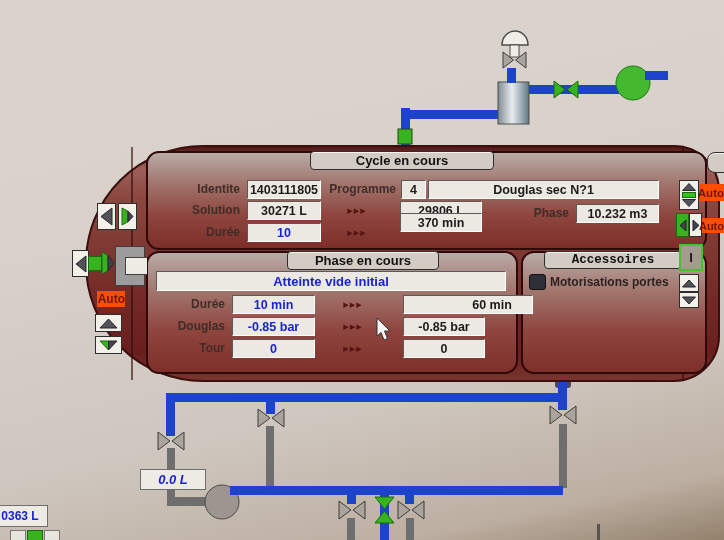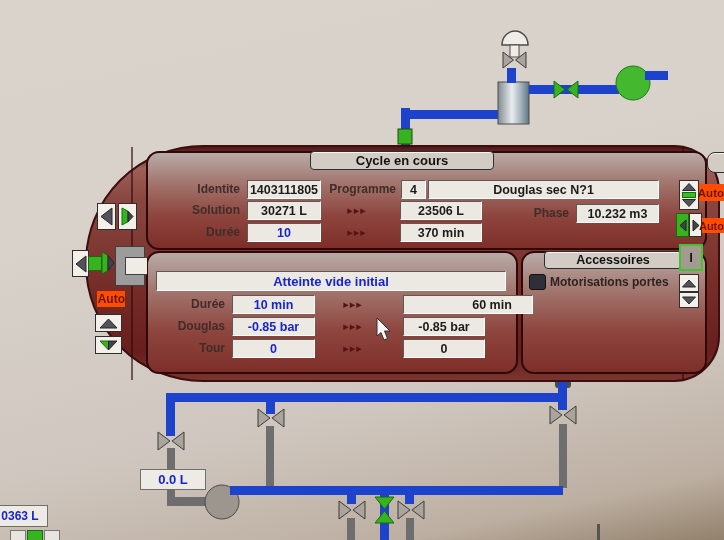"23506 L" div.box { text: 23506 -> 29806 }
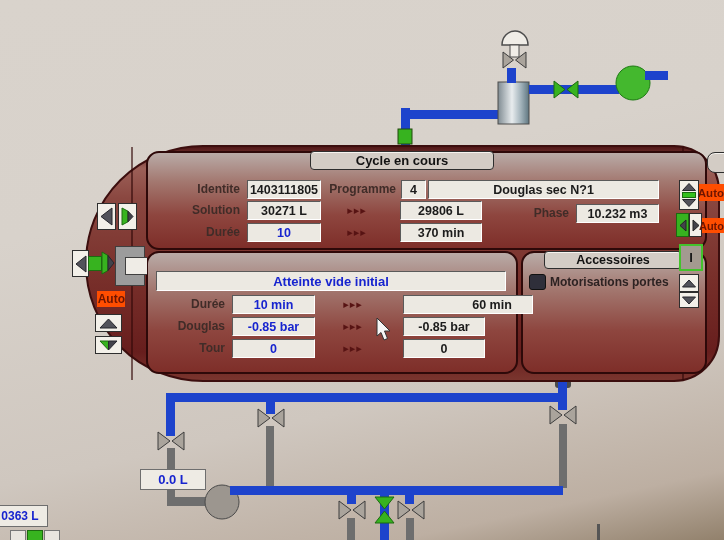"370 min" div.box { top: 223px -> 213px }
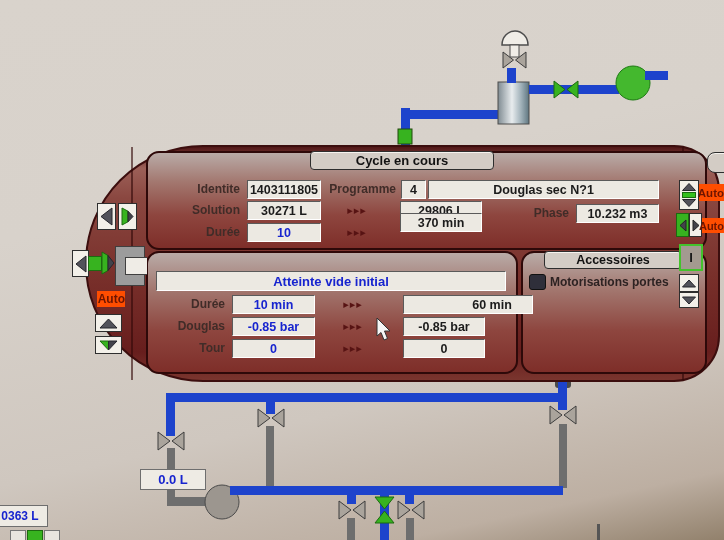"Phase en cours" div.tab { html: none -> <div> <span>Phase en cours</span> </div> }
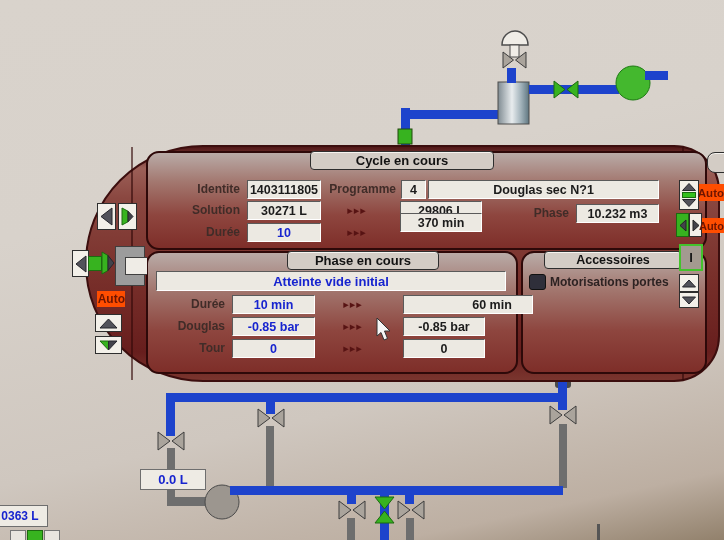"Accessoires" div.tab { font-family: none -> Liberation Mono, monospace }
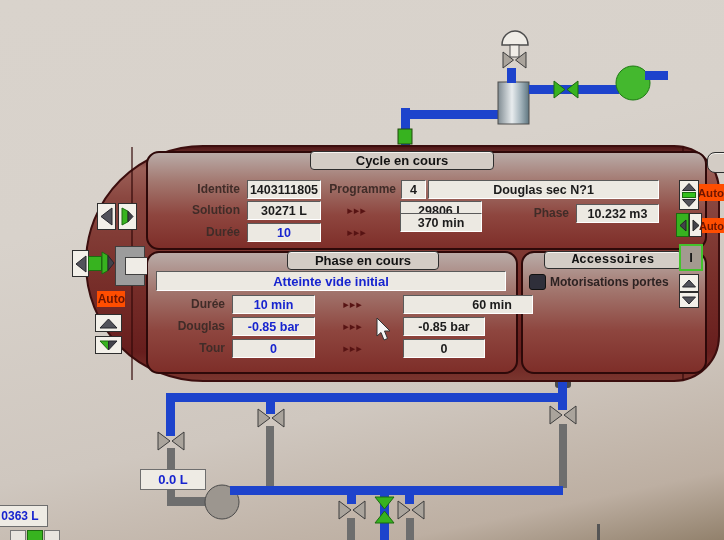"0.0 L" div.meter { font-style: none -> italic }
